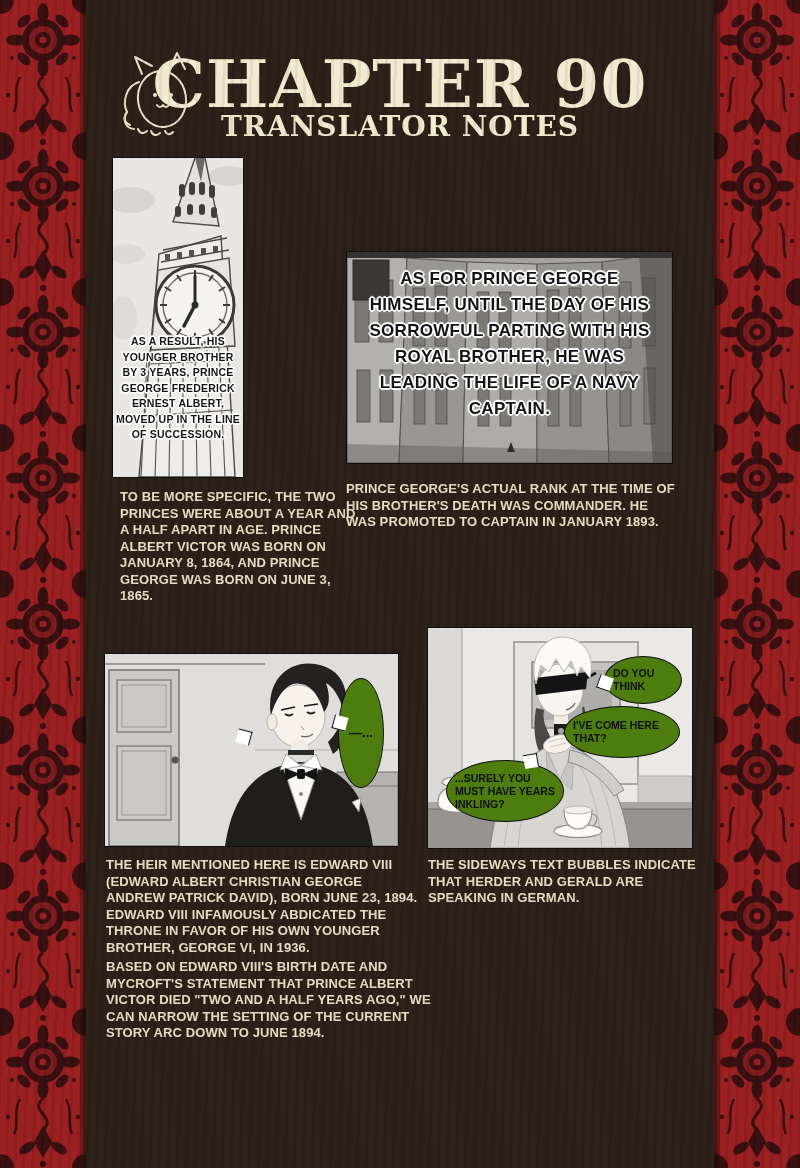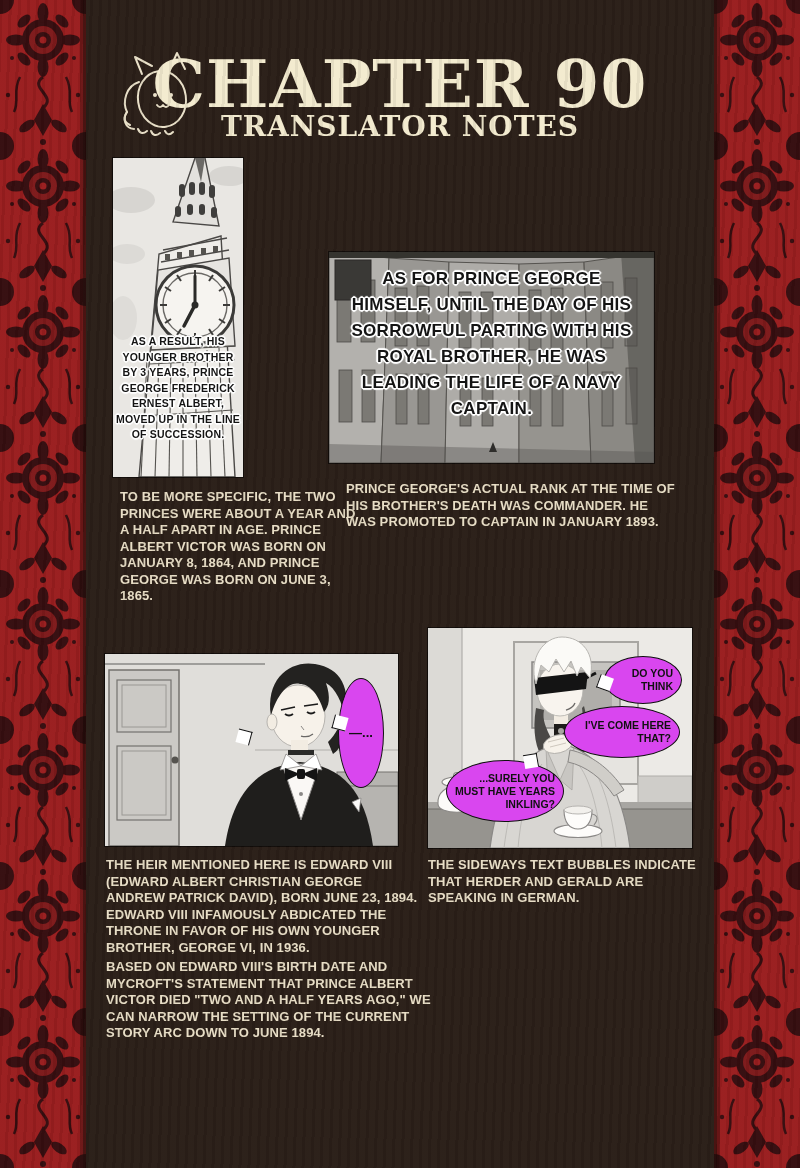"AS FOR PRINCE GEORGE HIMSELF," #panel-navy { left: 329px -> 347px }
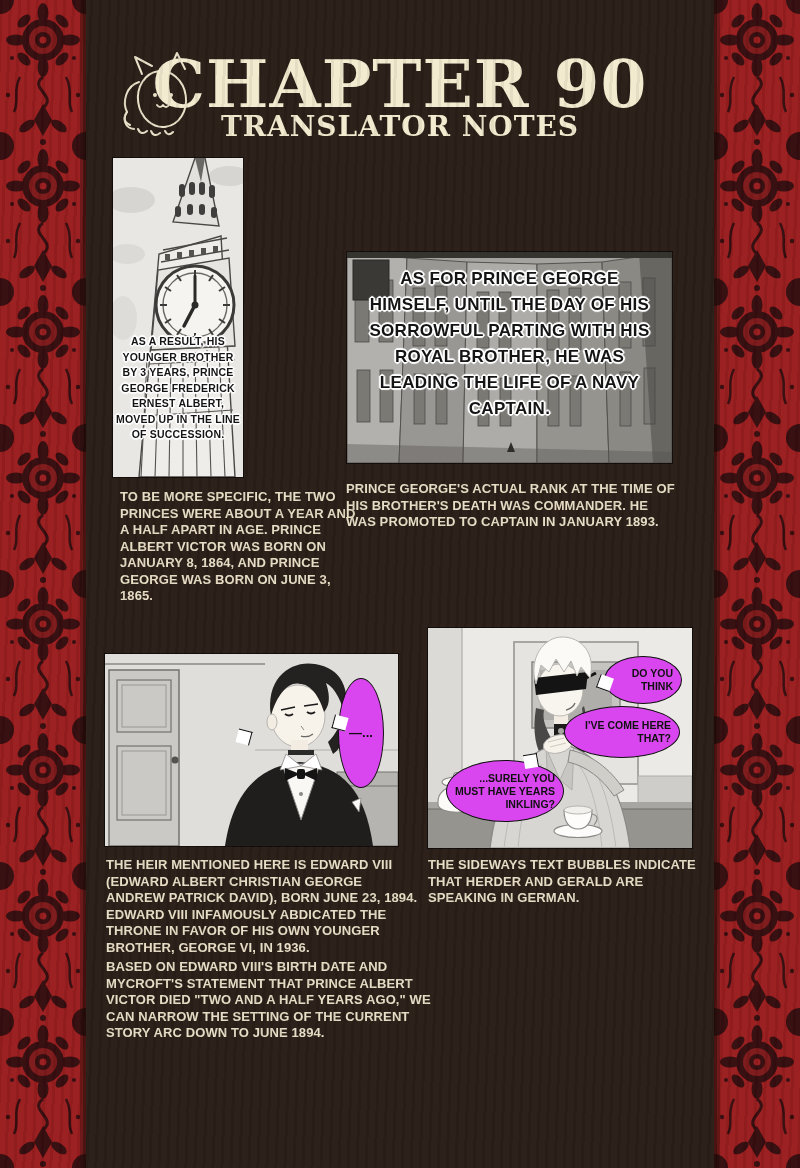"DO YOU THINK" .bubble { background: #d946ef -> #4d7c0f; text-align: right -> left }
